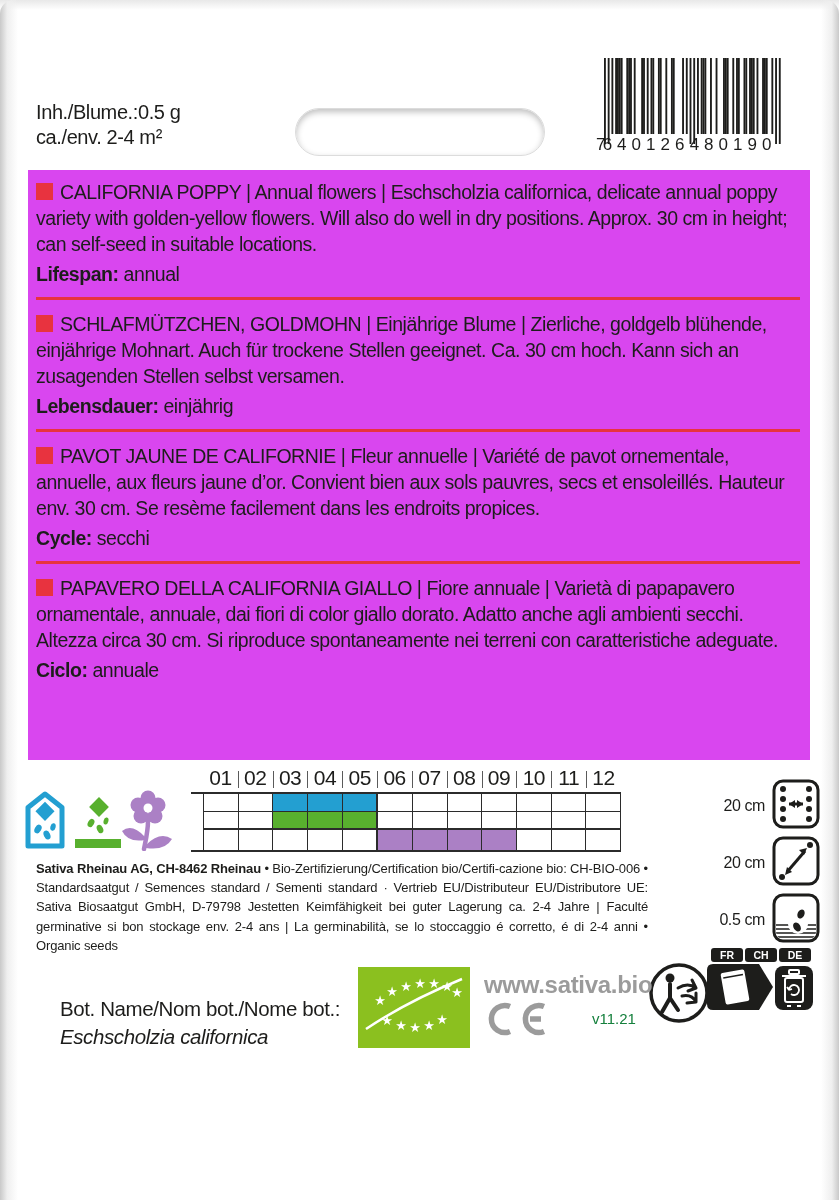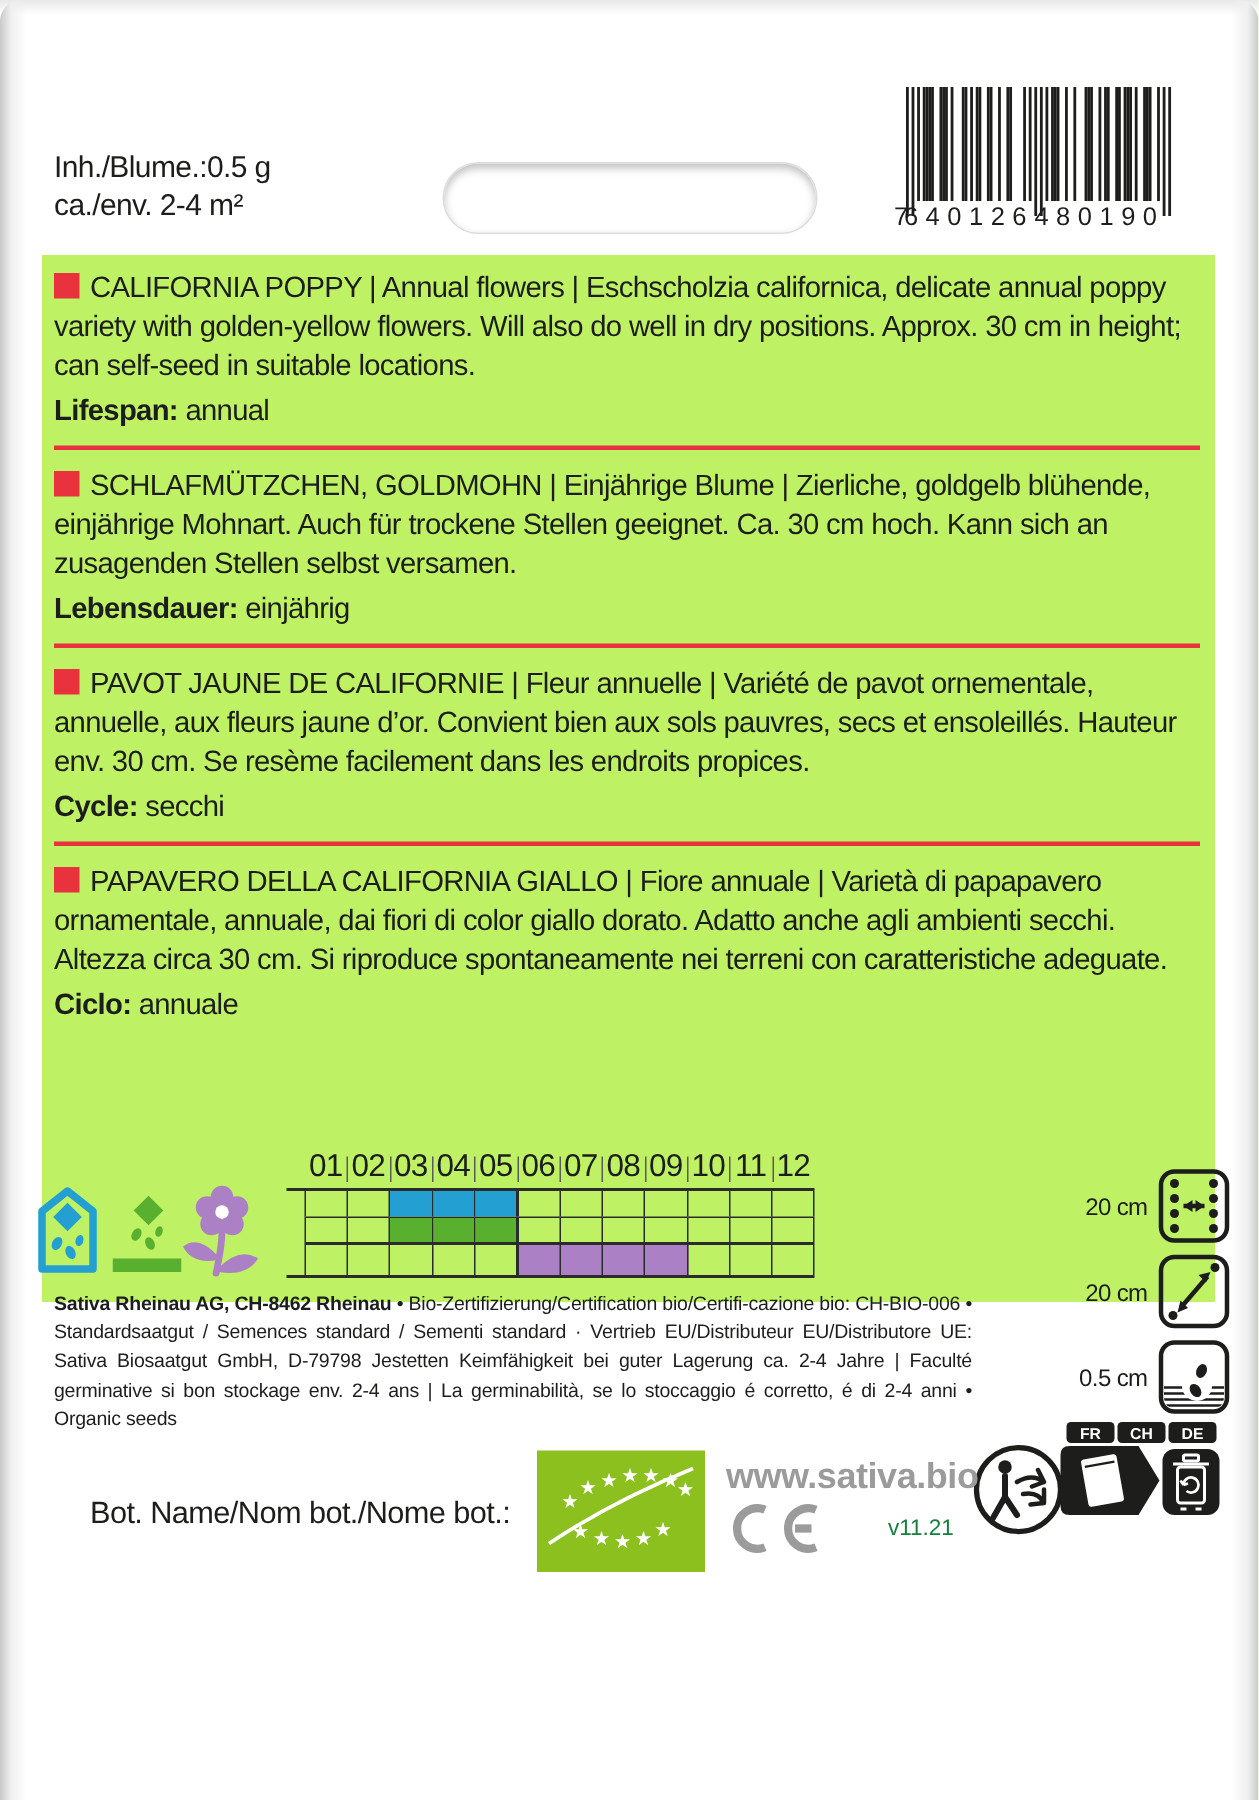"CALIFORNIA POPPY | Annual flowers" .pink-panel { background: #bef264 -> #d946ef; height: 698px -> 590px }
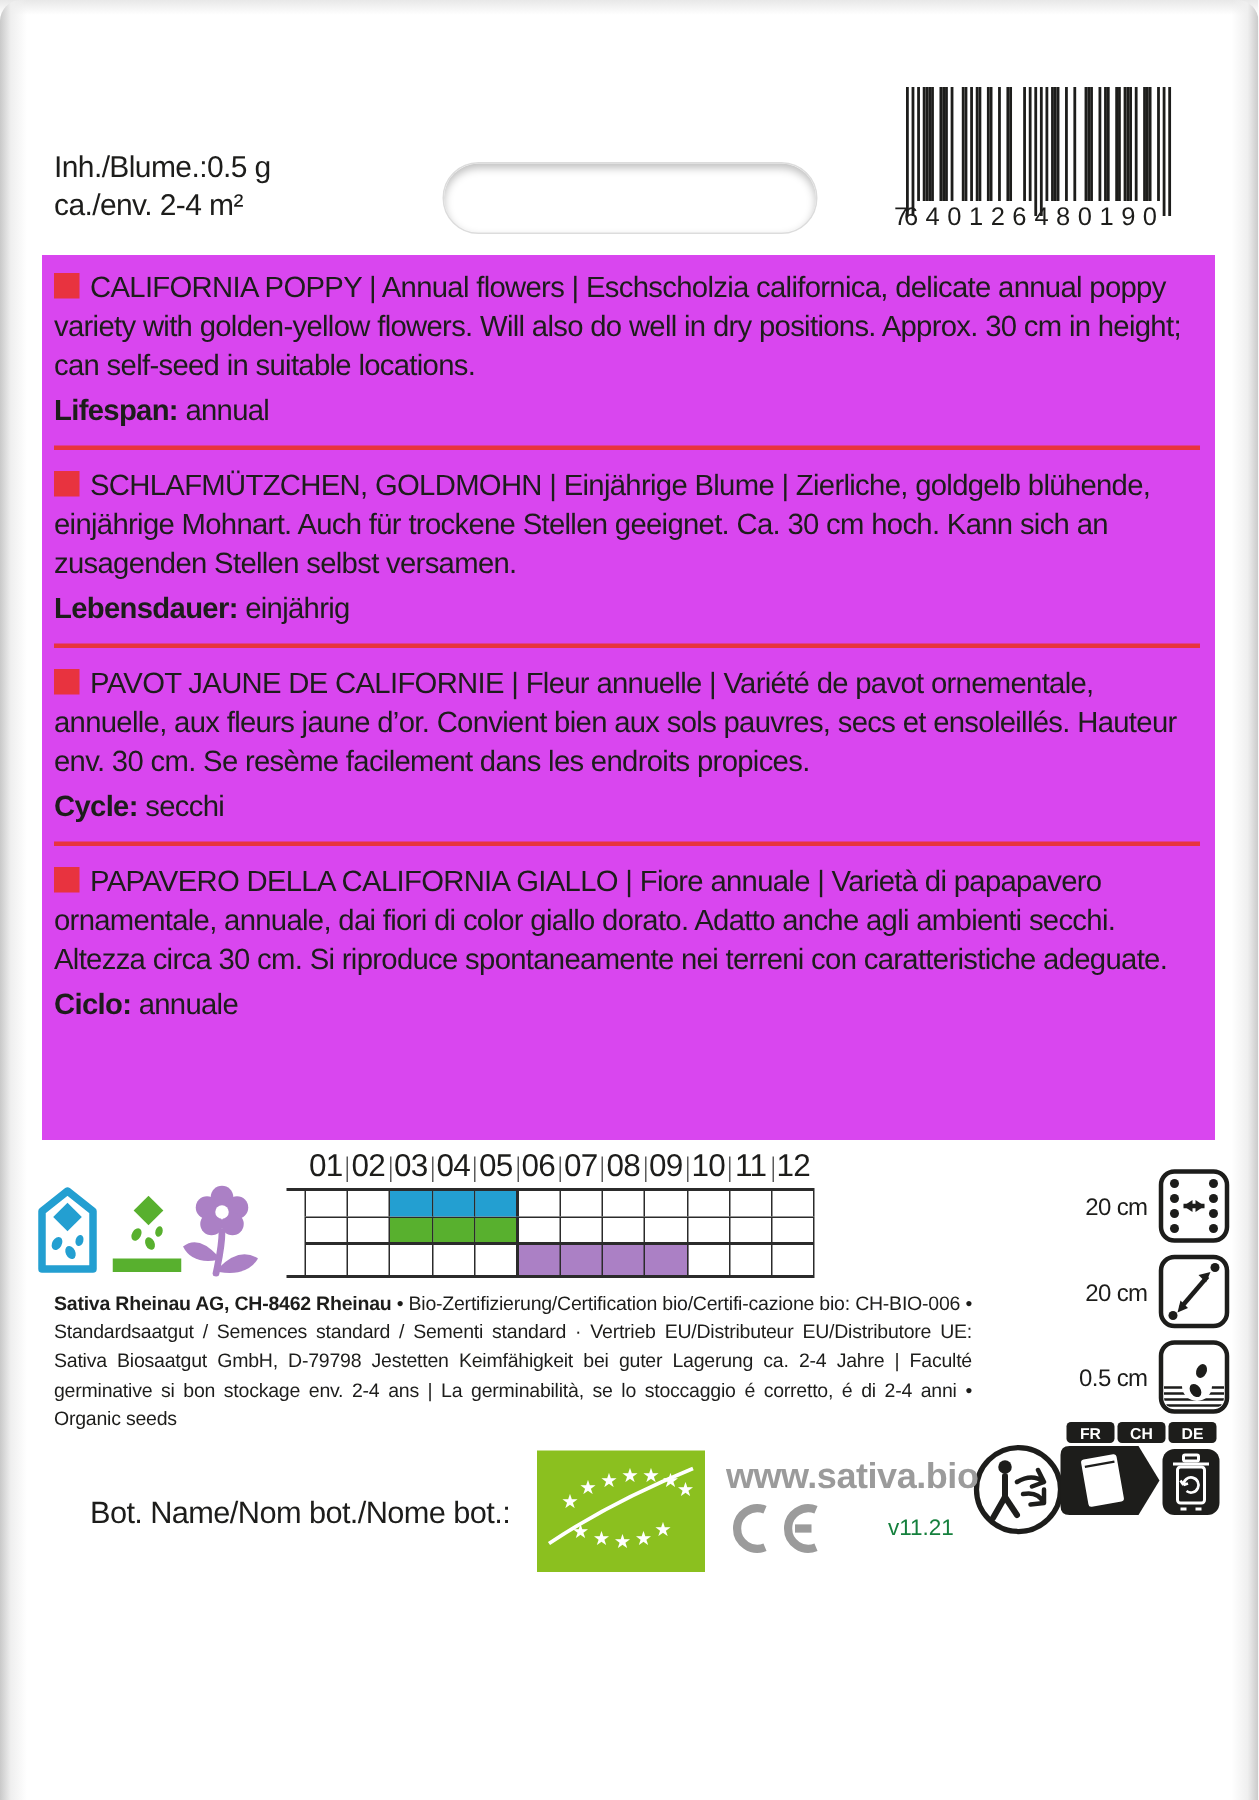"01" .cal-table { width: 340px -> 418px }
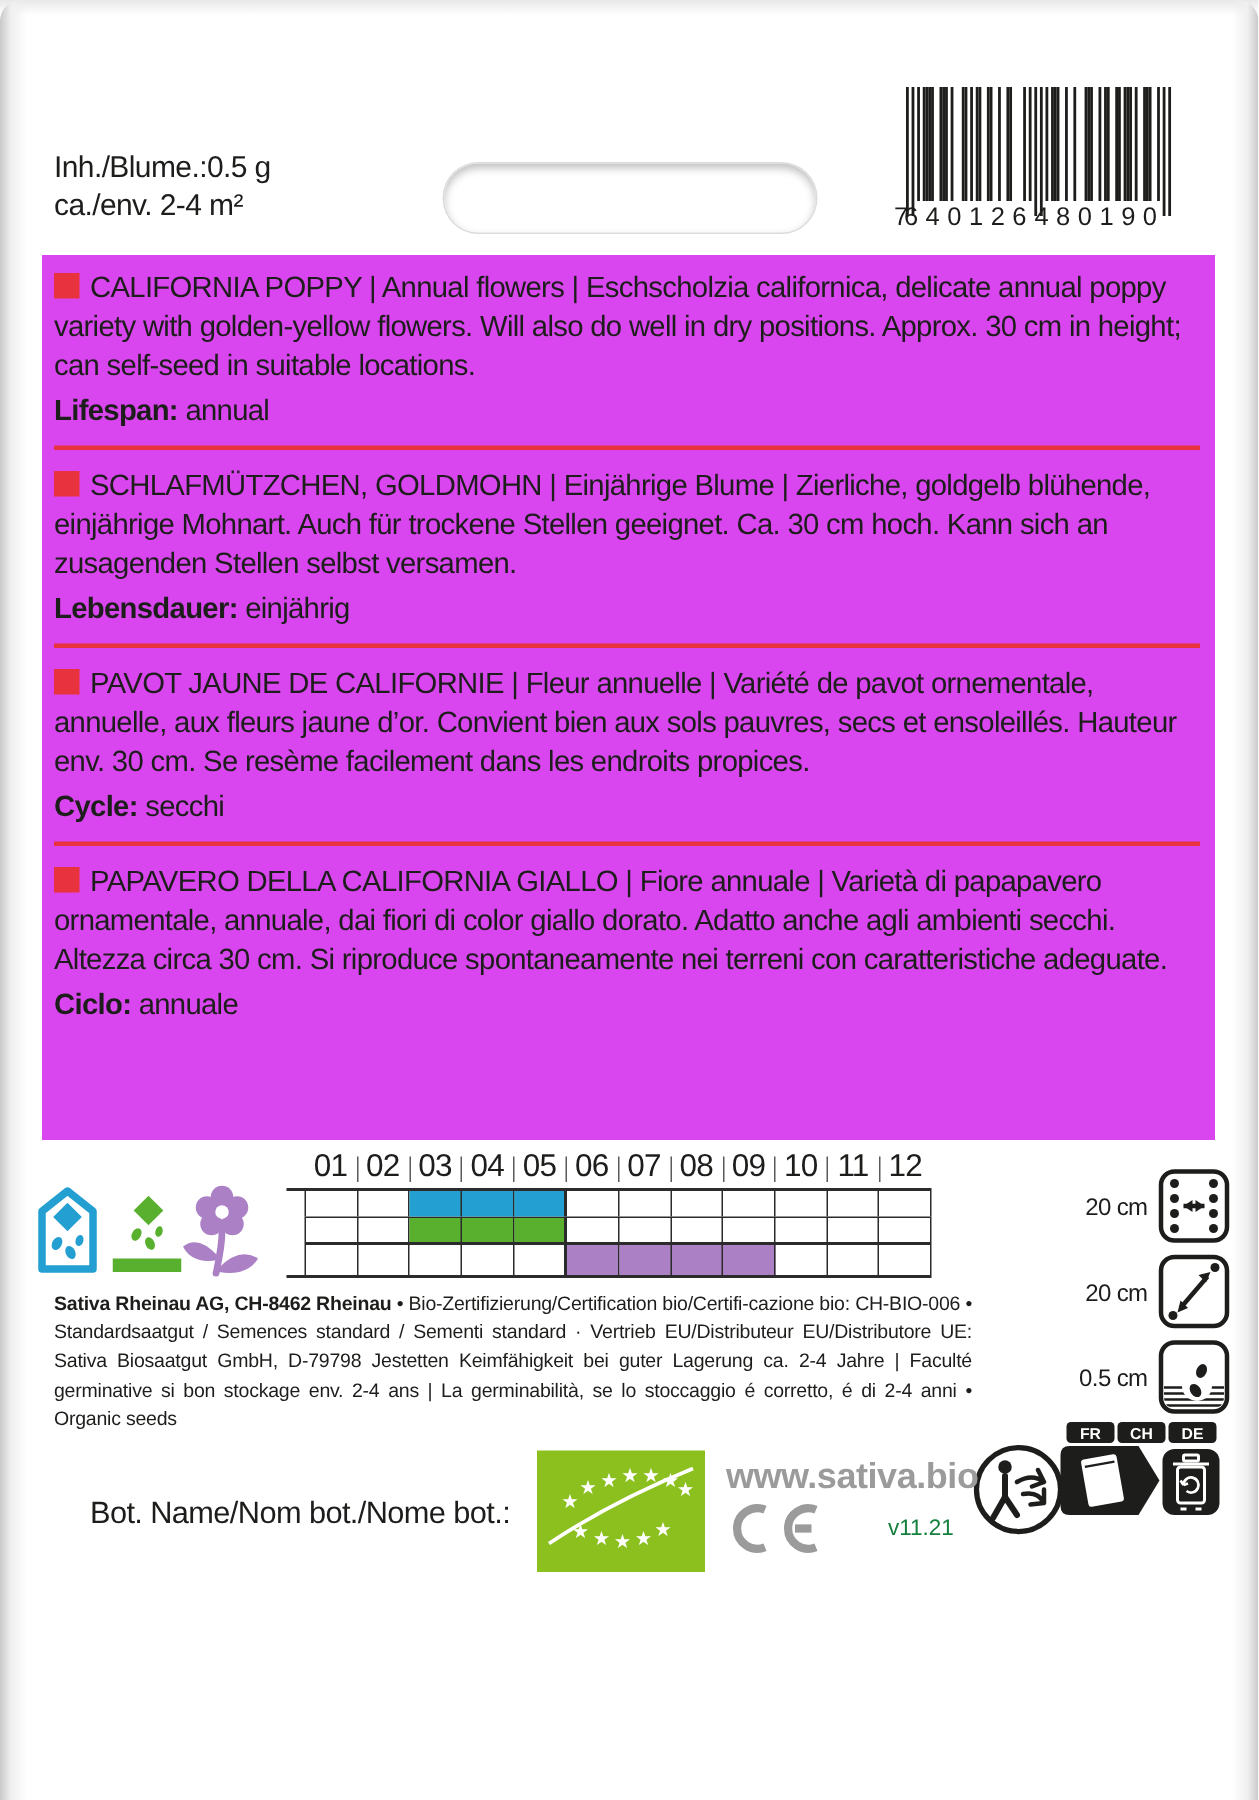"Eschscholzia californica" div.sci { html: none -> <div>Eschscholzia californica</div> }
